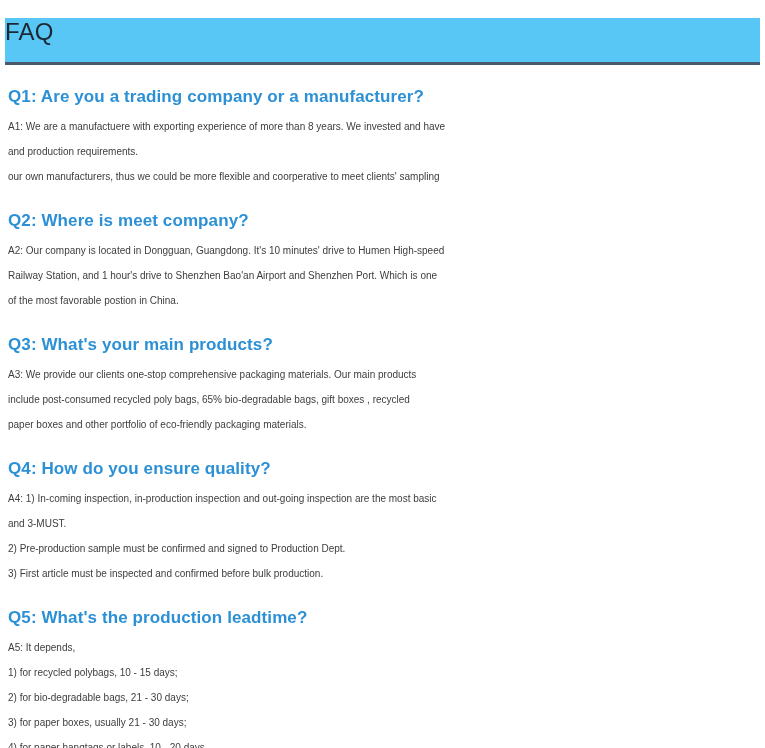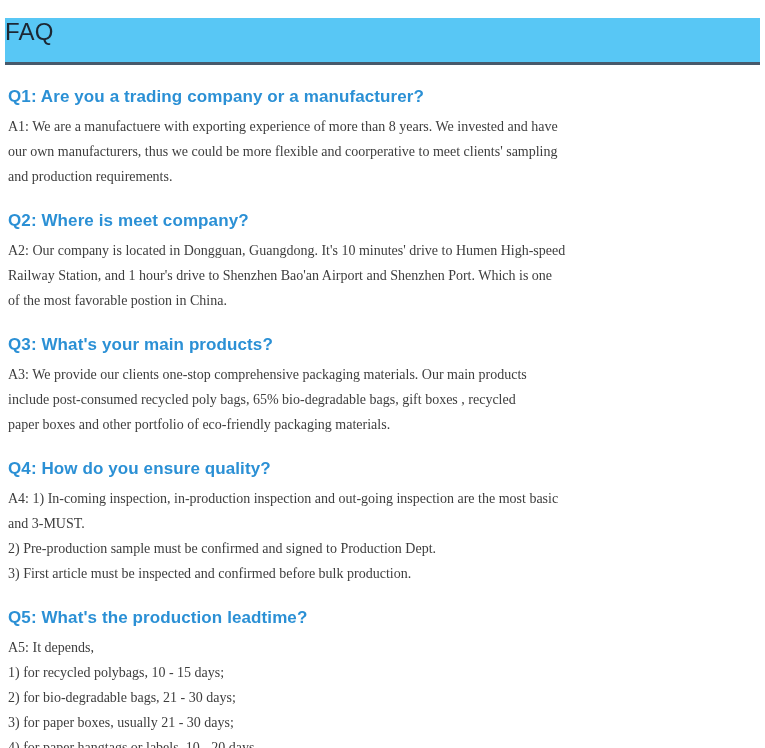"A1: We are a manufactuere" .faq-answer [data-name="faq-answer-line"] { font-family: Liberation Serif, serif -> none; font-size: 14px -> 10px }
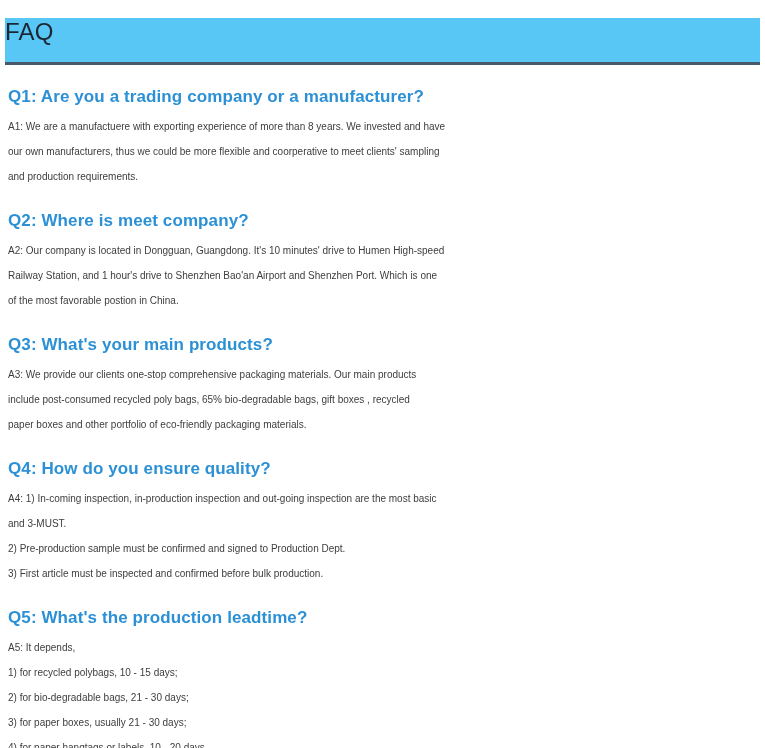"our own manufacturers, thus we" div { order: before "and production requirements." -> after "and production requirements." }
